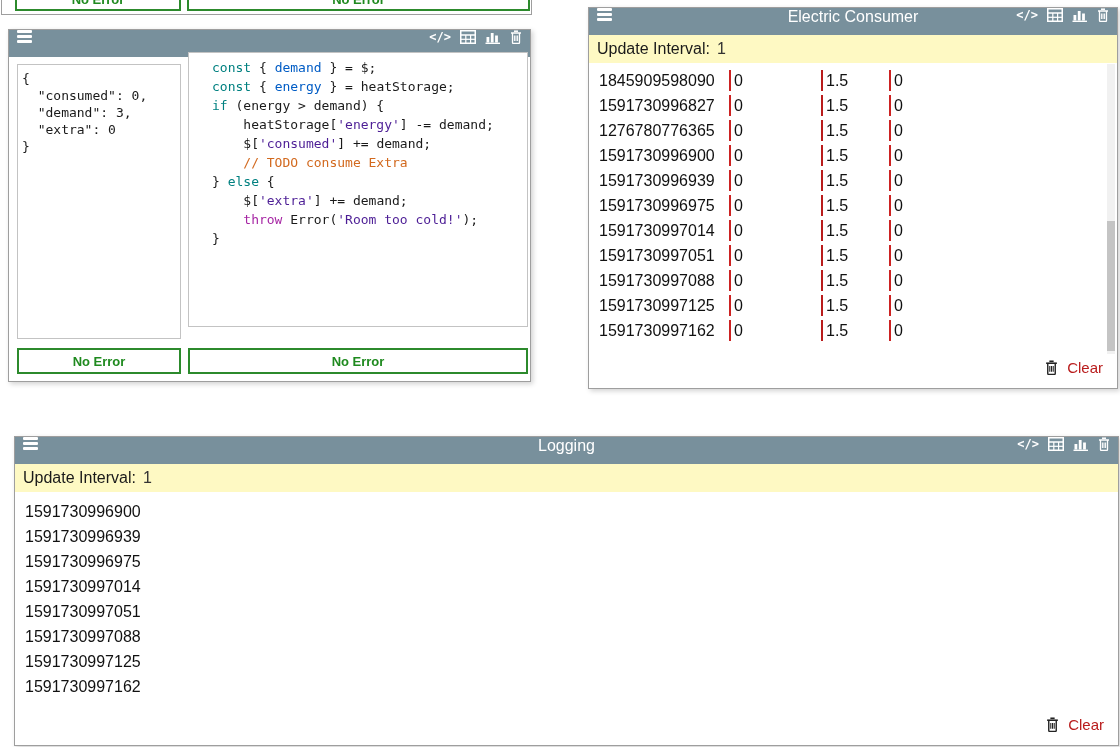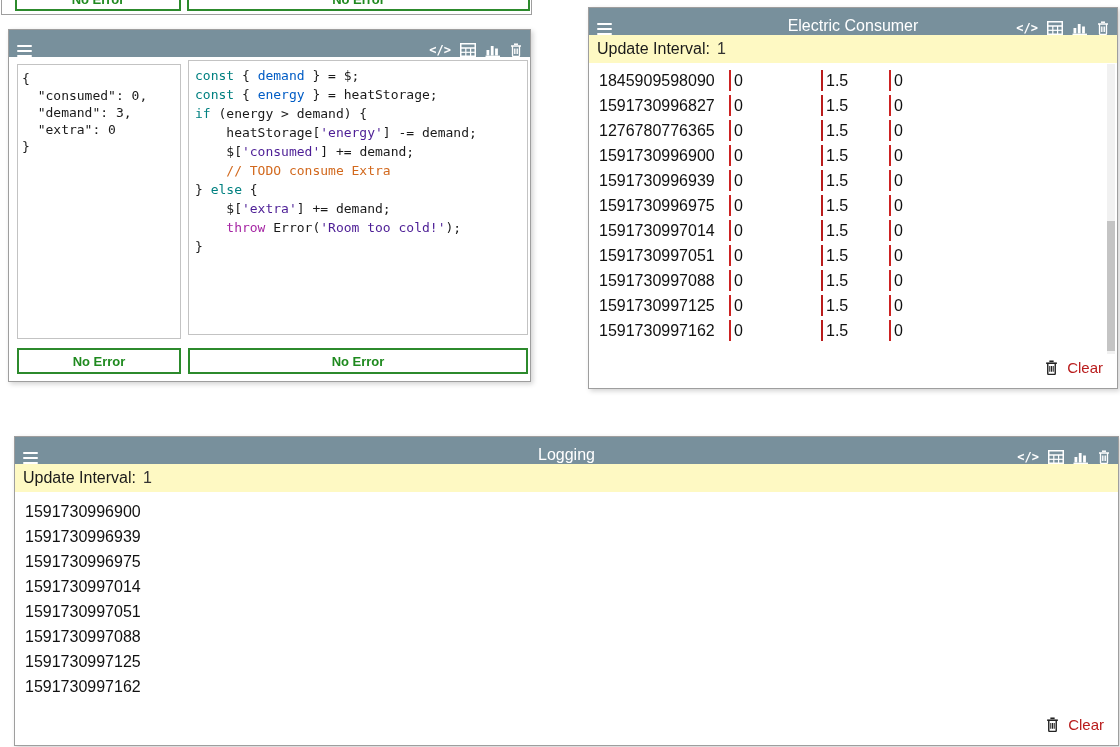"Electric Consumer" .hdr { align-items: flex-end -> flex-start }
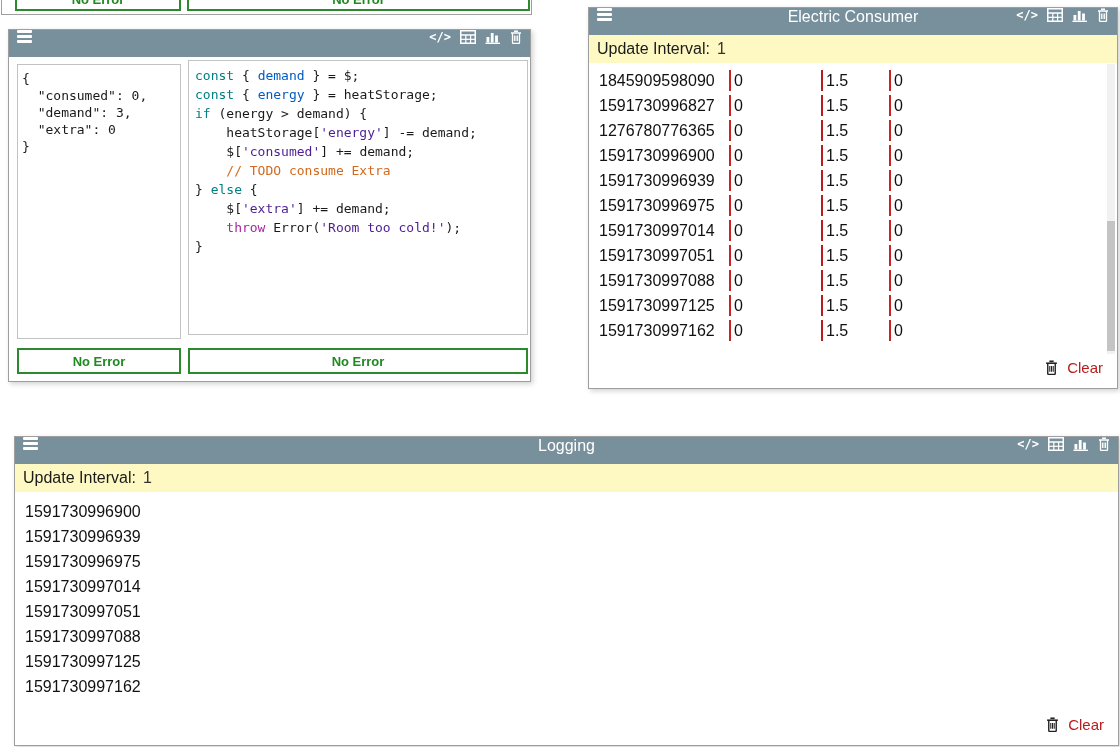"const { demand } =" .codebox { padding: 5px 6px -> 5px 23px; top: 30px -> 22px }
